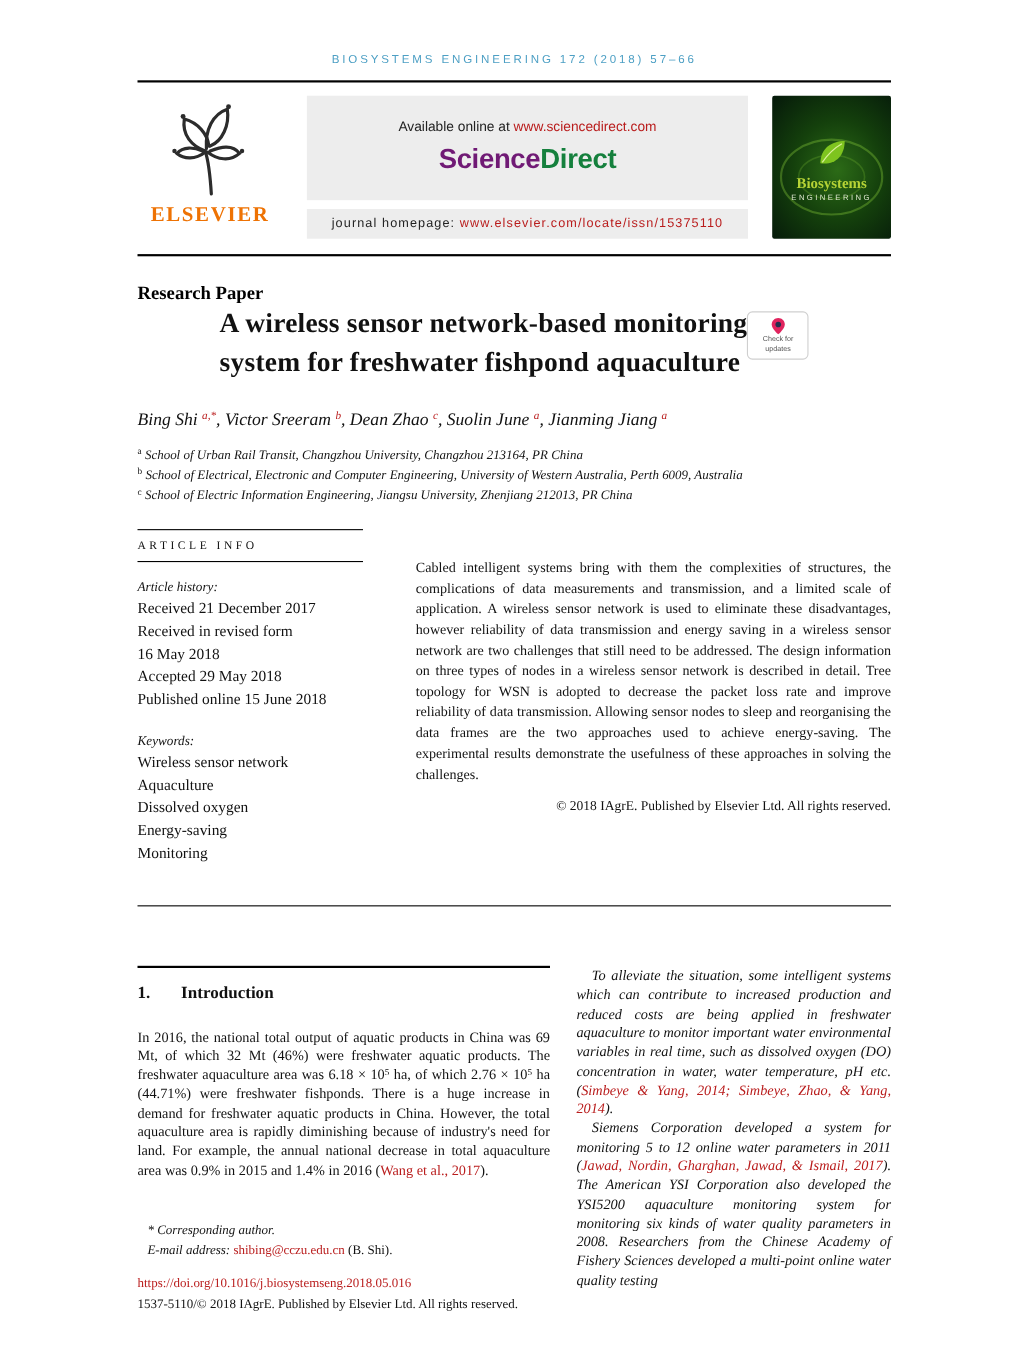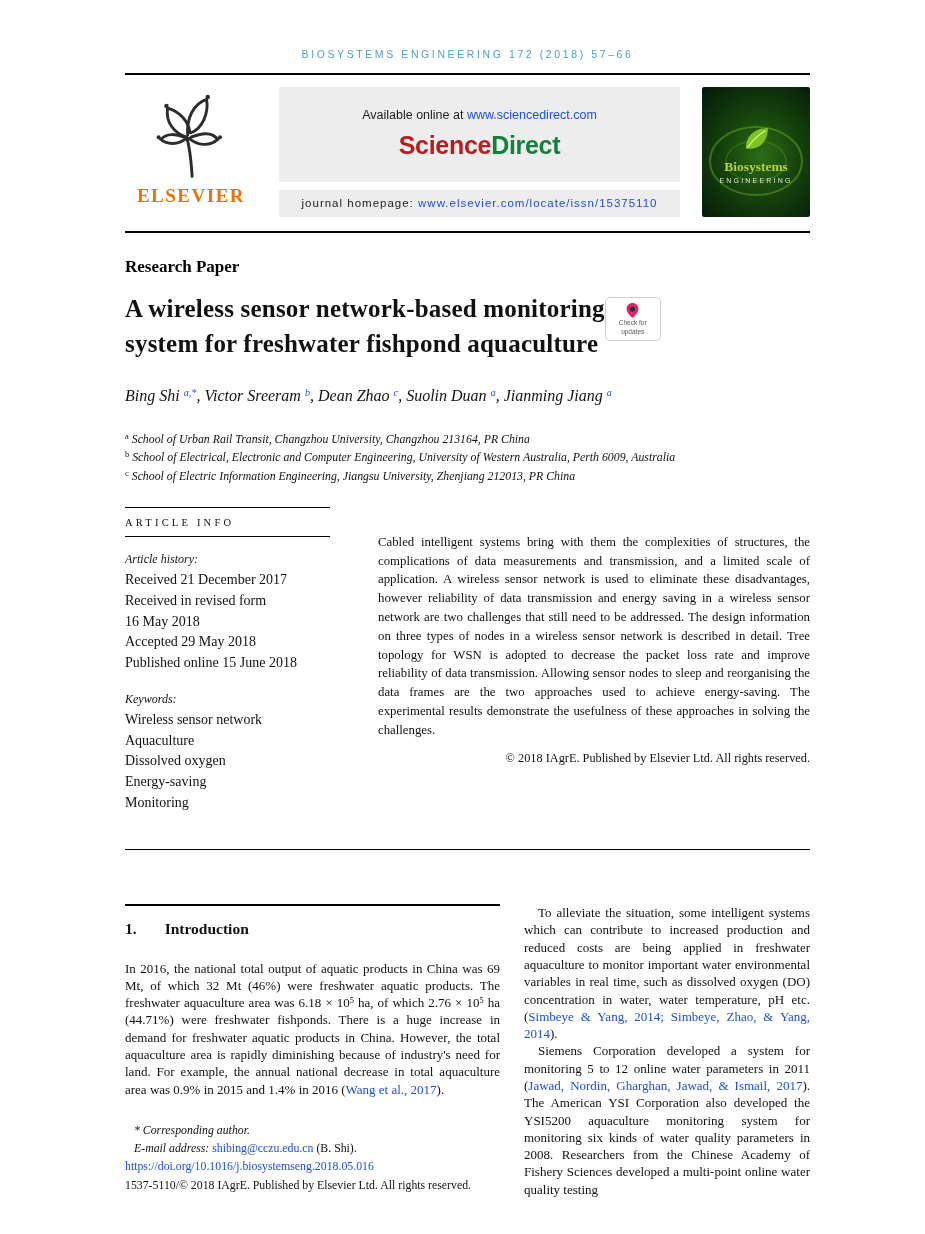"www.sciencedirect.com" .lnk { color: #1d4ed8 -> #b91c1c; margin-top: none -> 12px }
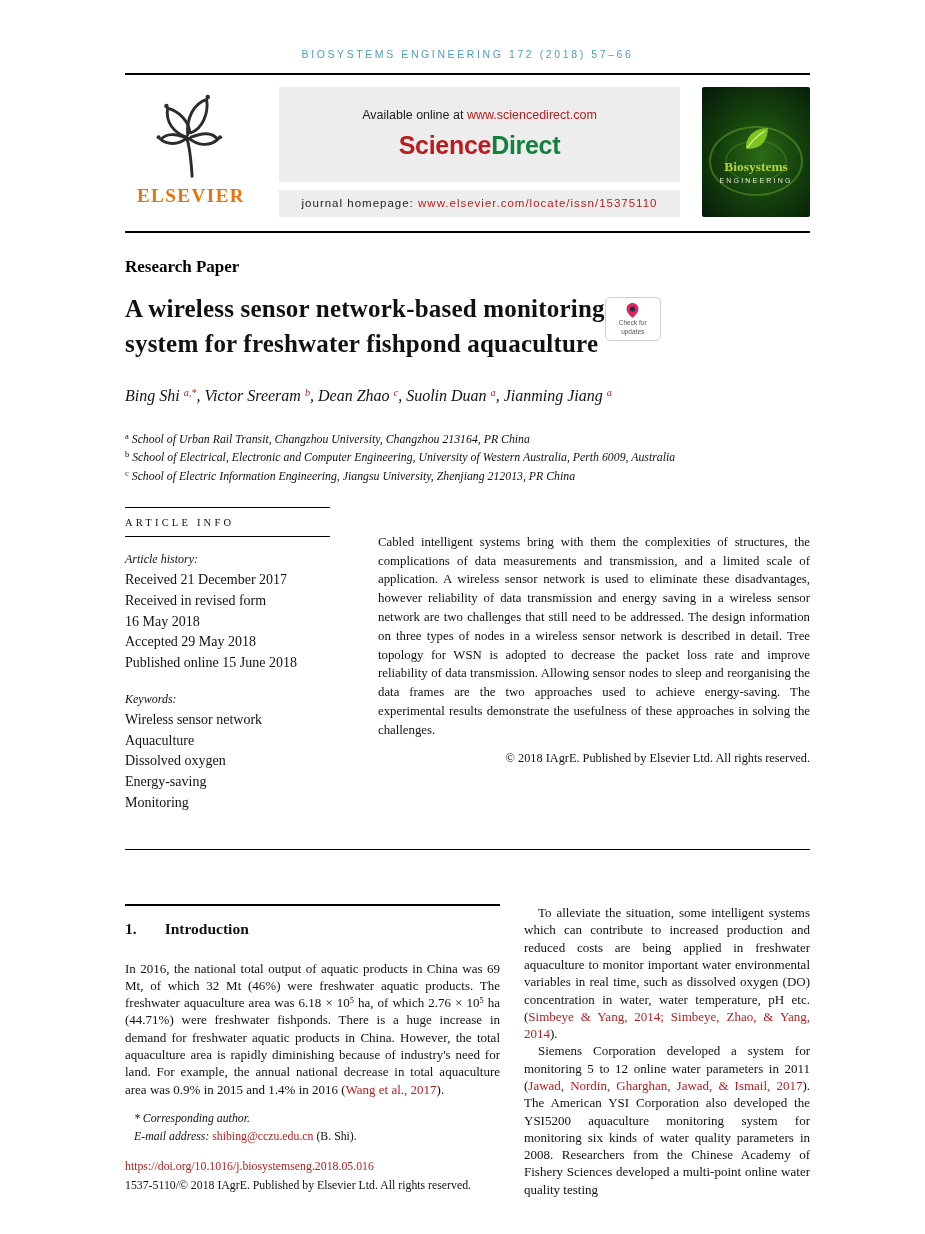"Science" .sd-science { color: #b91c1c -> #701a75 }
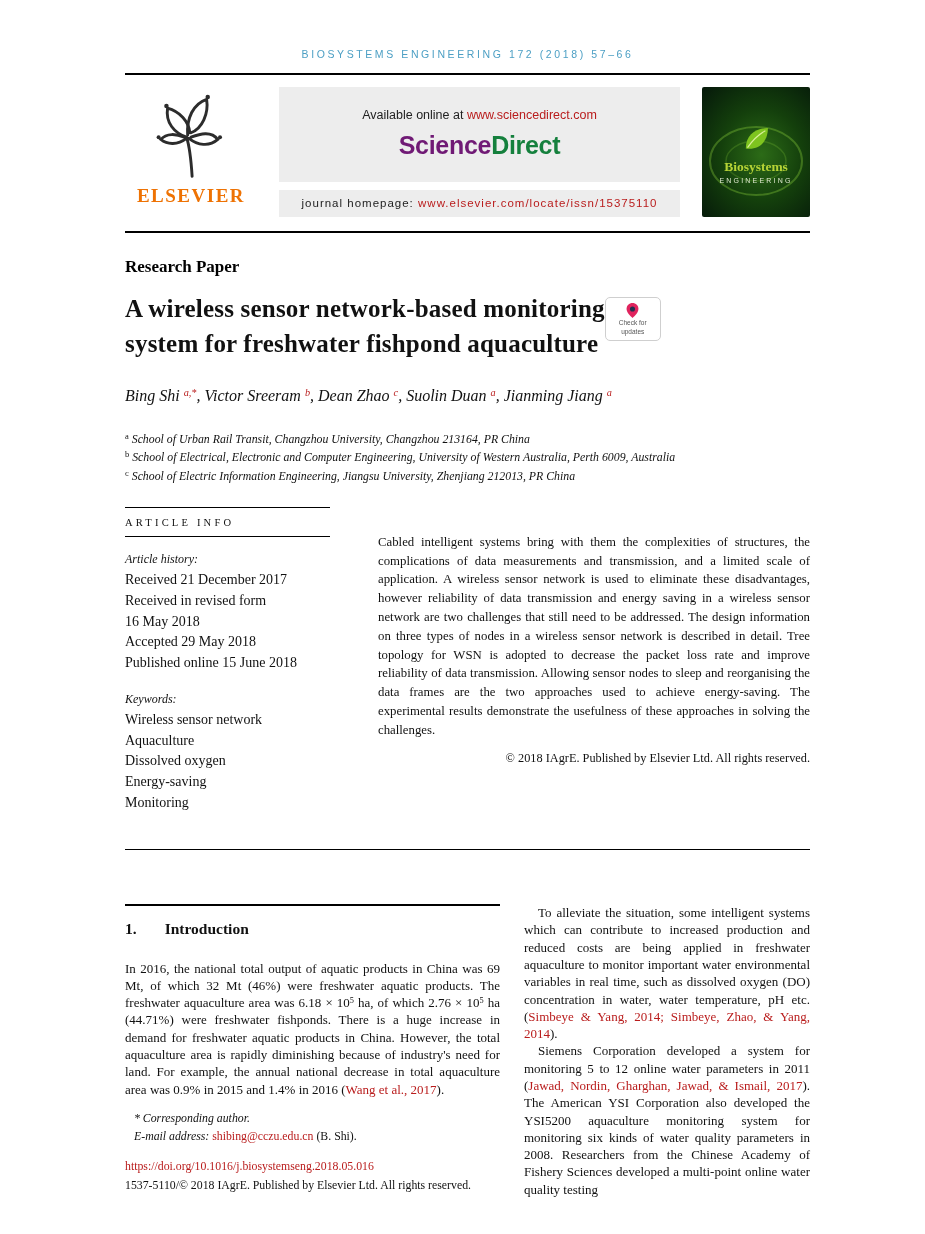"A wireless sensor network-based" .title-row { justify-content: flex-start -> center; margin-top: 14px -> none }
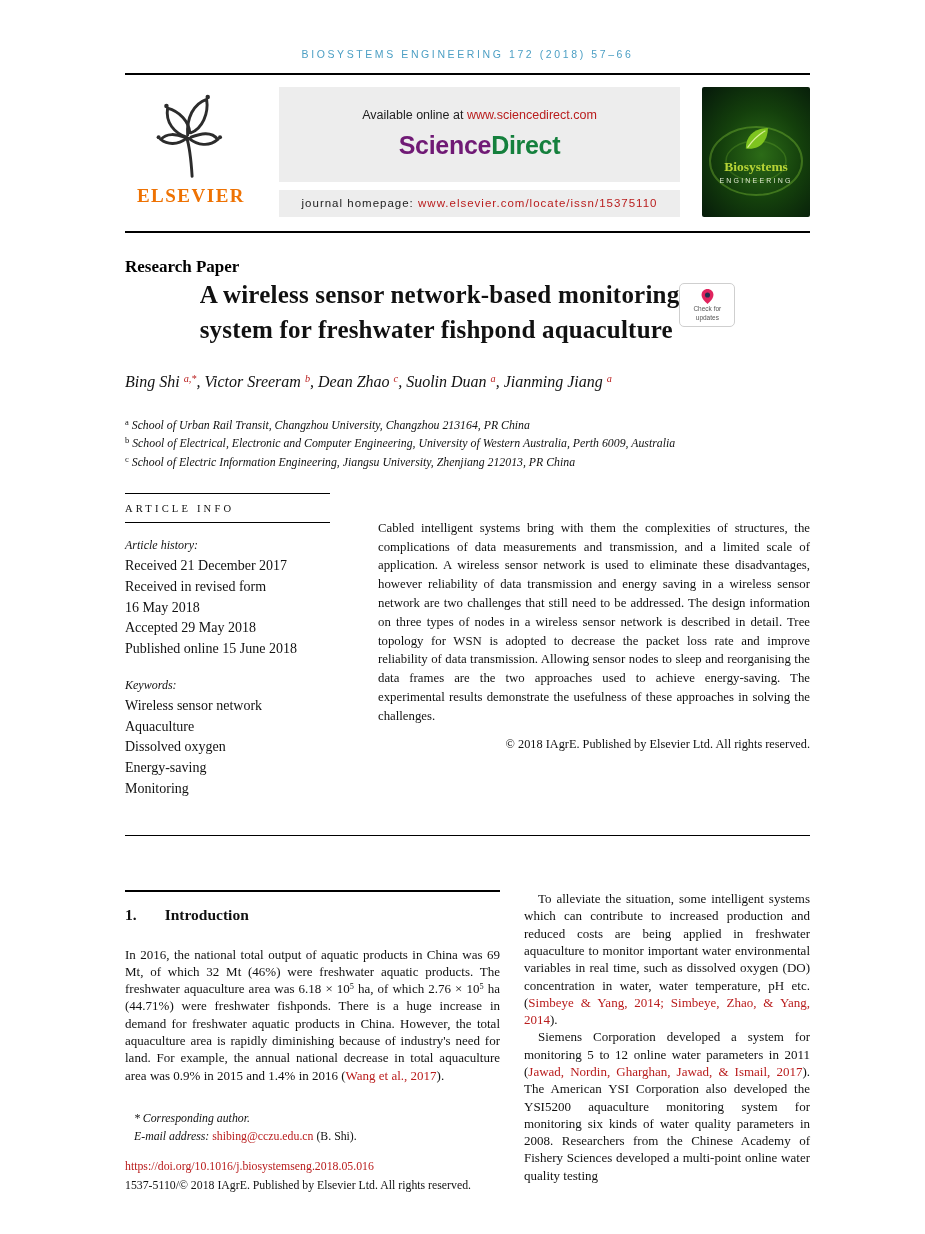", Suolin Duan" span { text: Duan -> June }
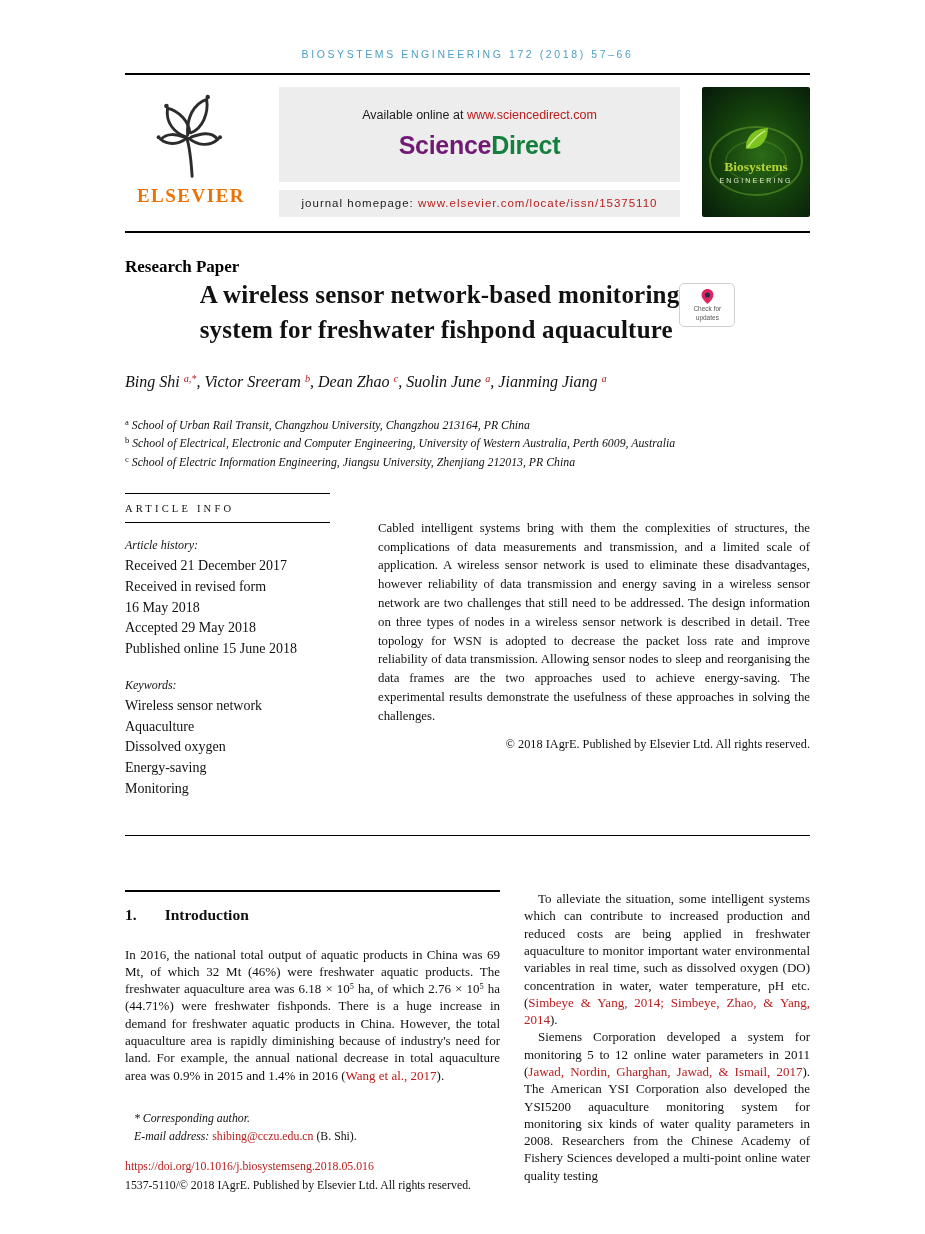"a School of Urban Rail" .affils { margin-top: 25px -> 13px }
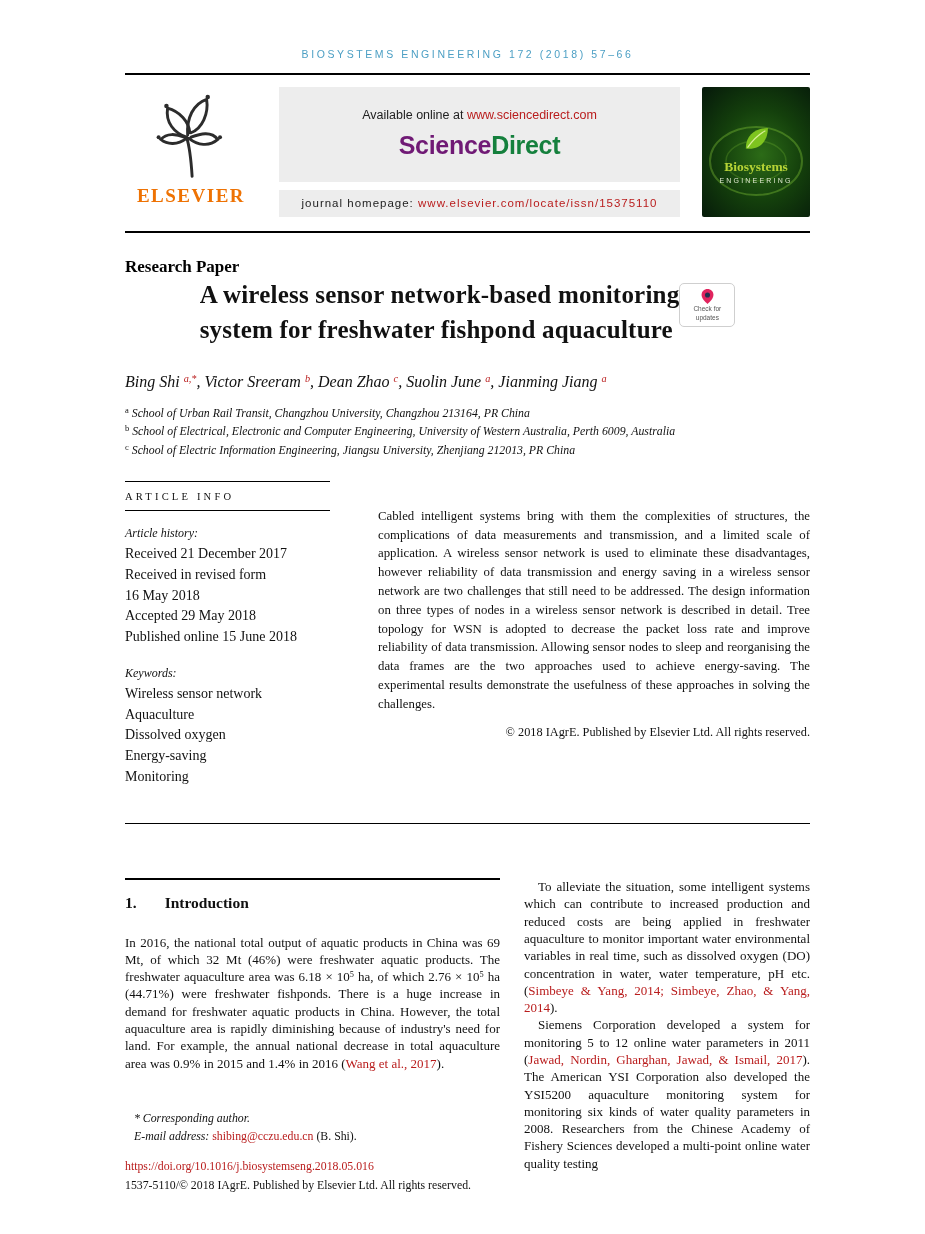"To alleviate the situation, some" .col-right .bodyp { font-style: none -> italic }
